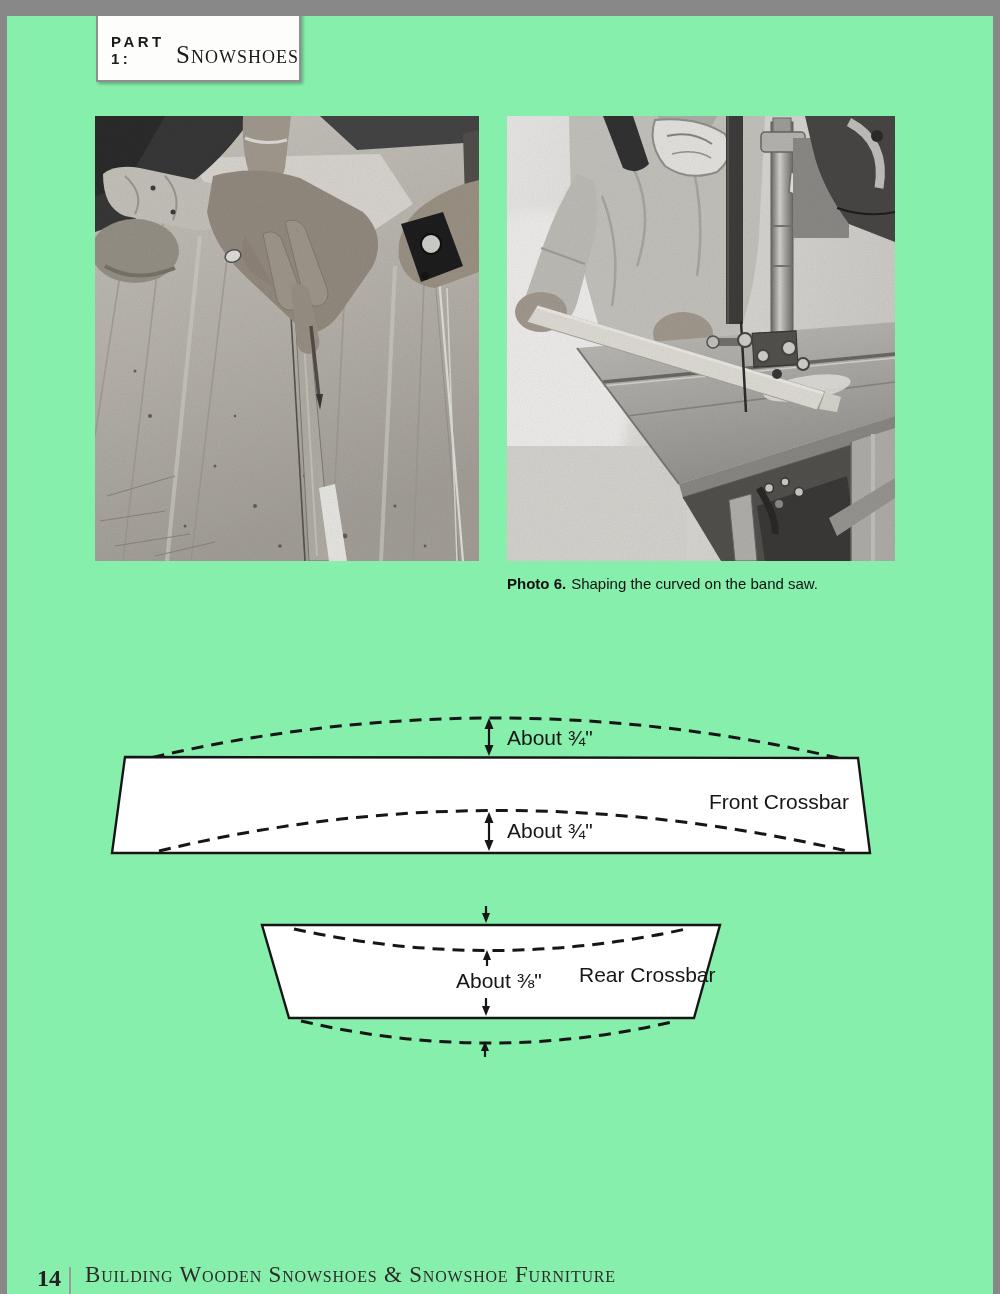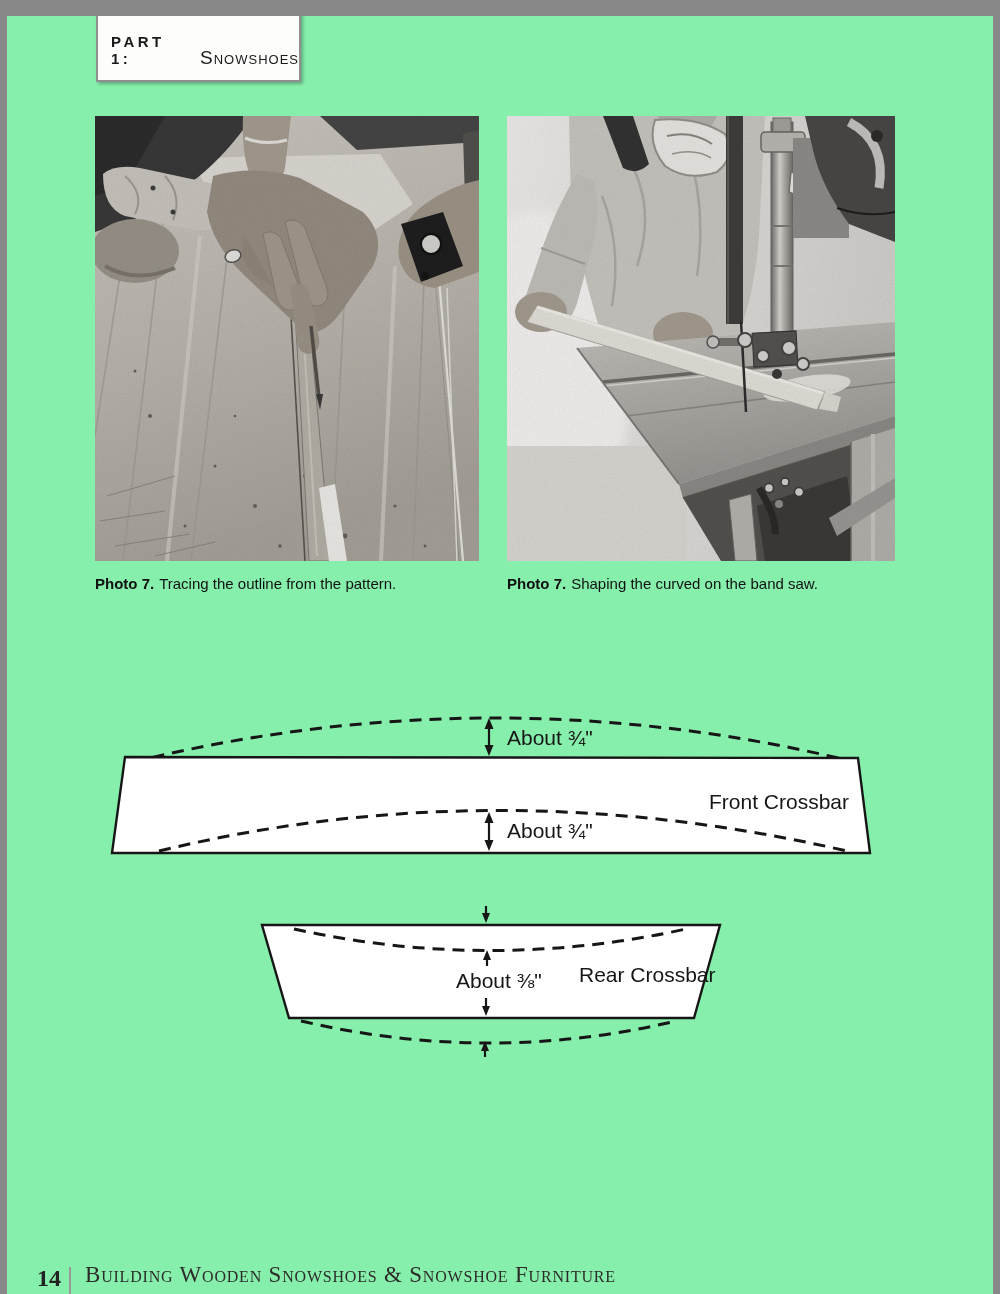"Snowshoes" .part-title { font-family: Liberation Sans, sans-serif -> Liberation Serif, serif; font-size: 19px -> 25px }
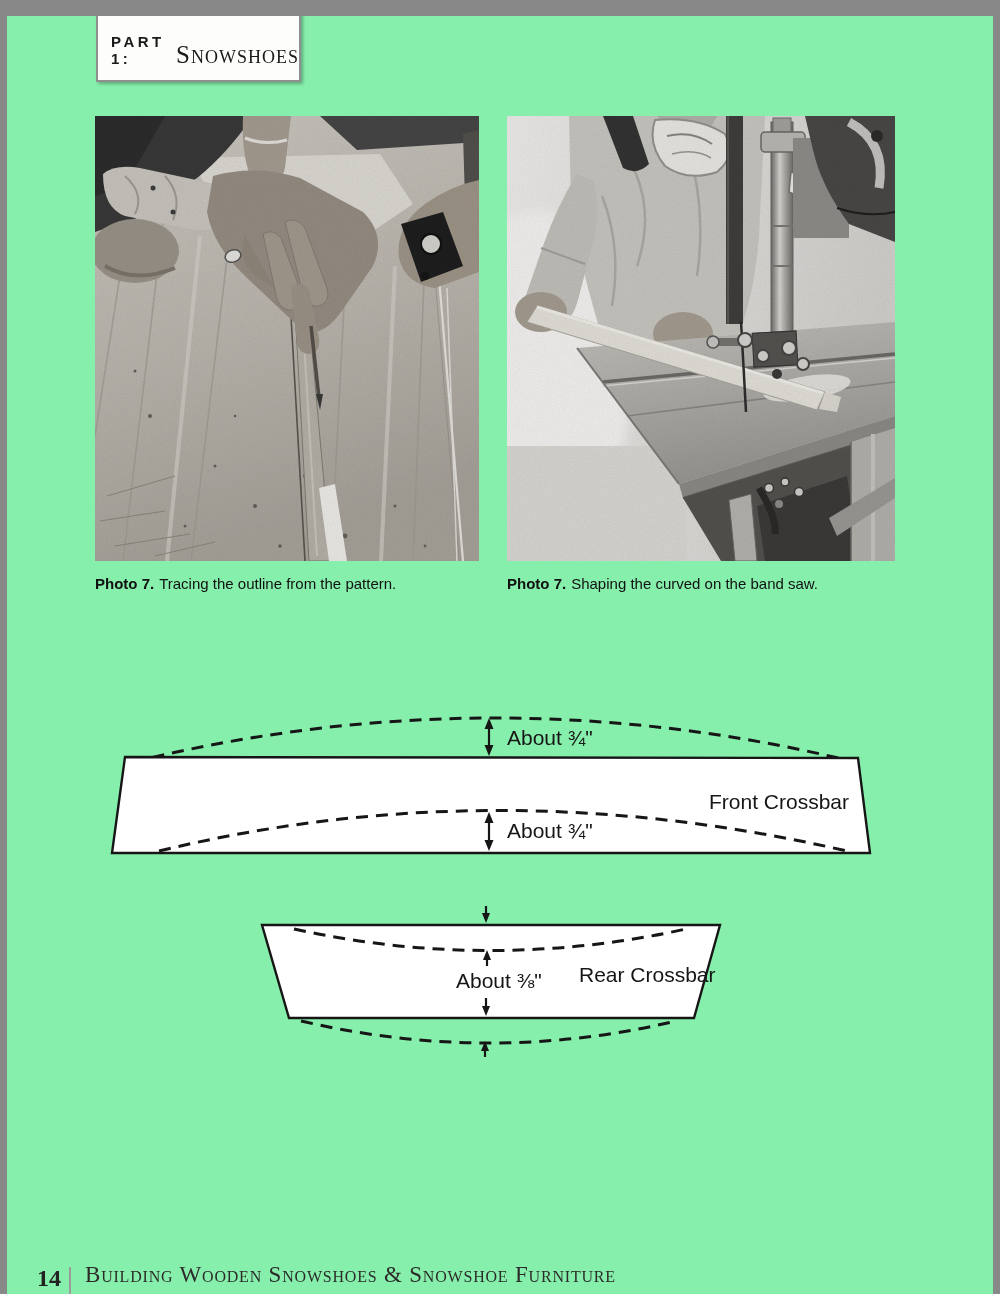"Photo 7. Tracing the outline" div.photo-caption { html: <div> <span>Photo 7.</span><span>Tracing the outline from the pattern.</span> </div> -> none }
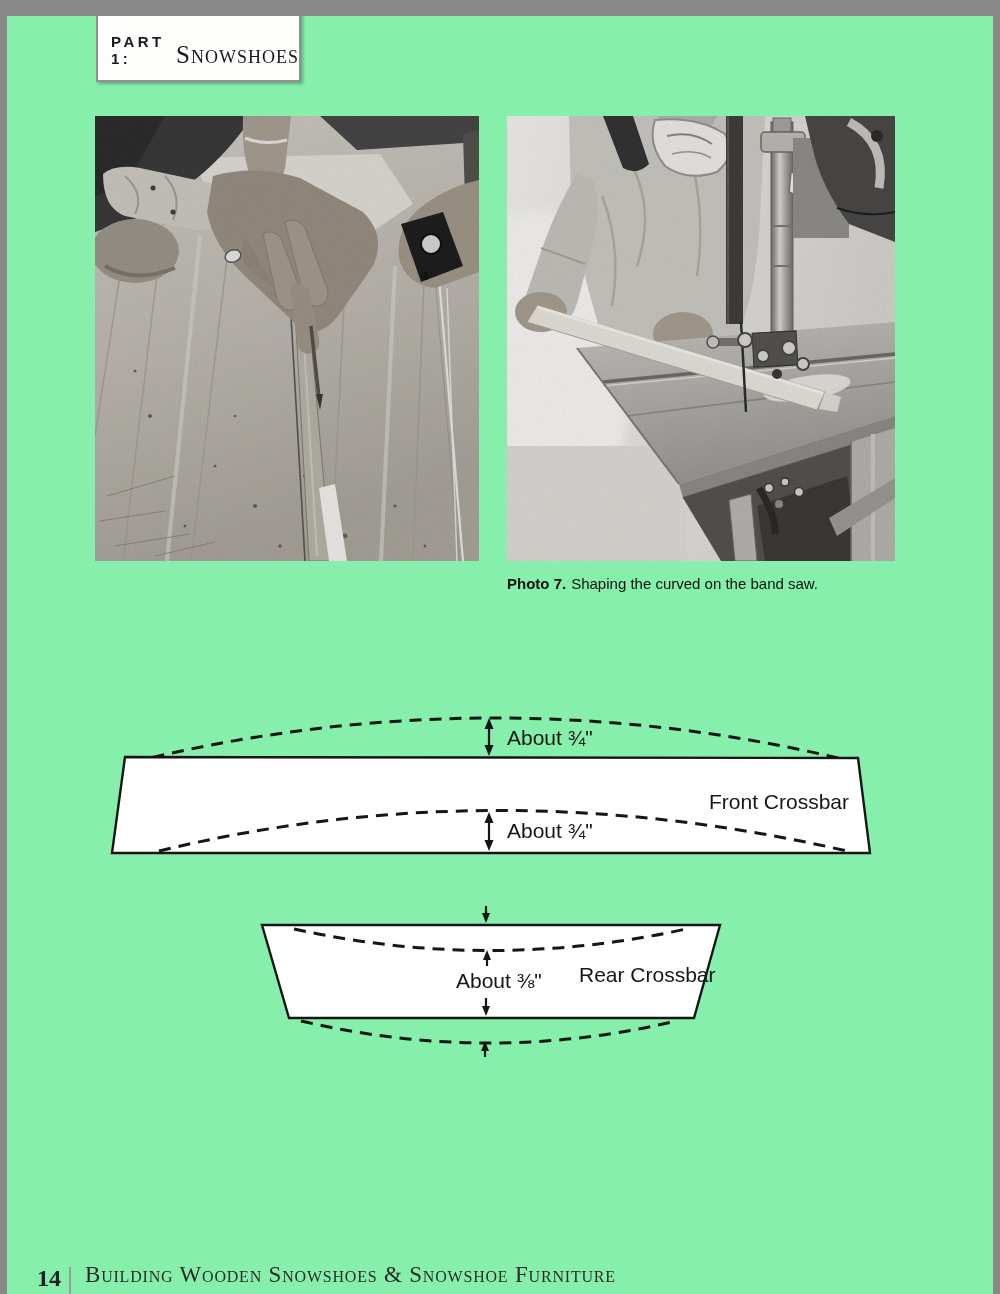"Photo 7." span.cap-b { text: 7 -> 6 }
